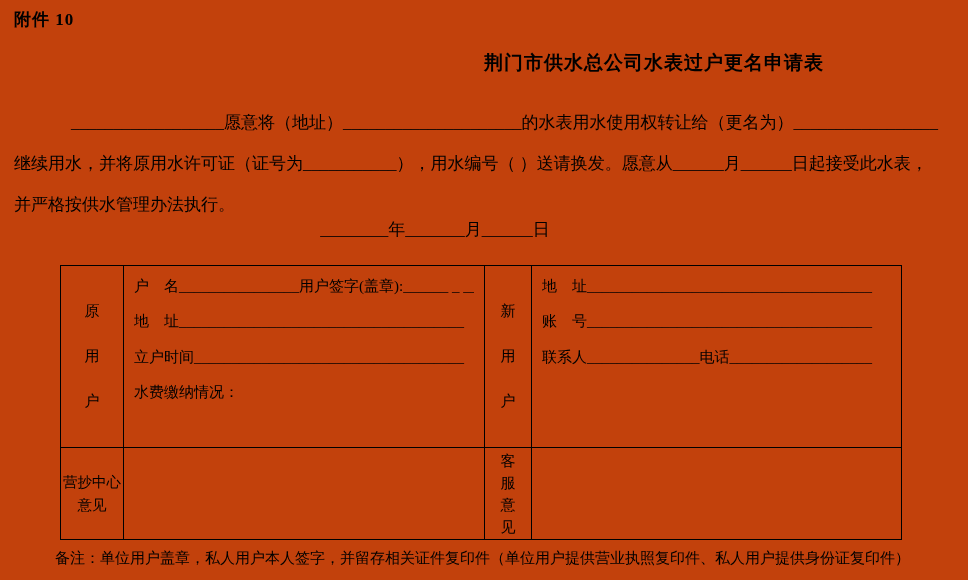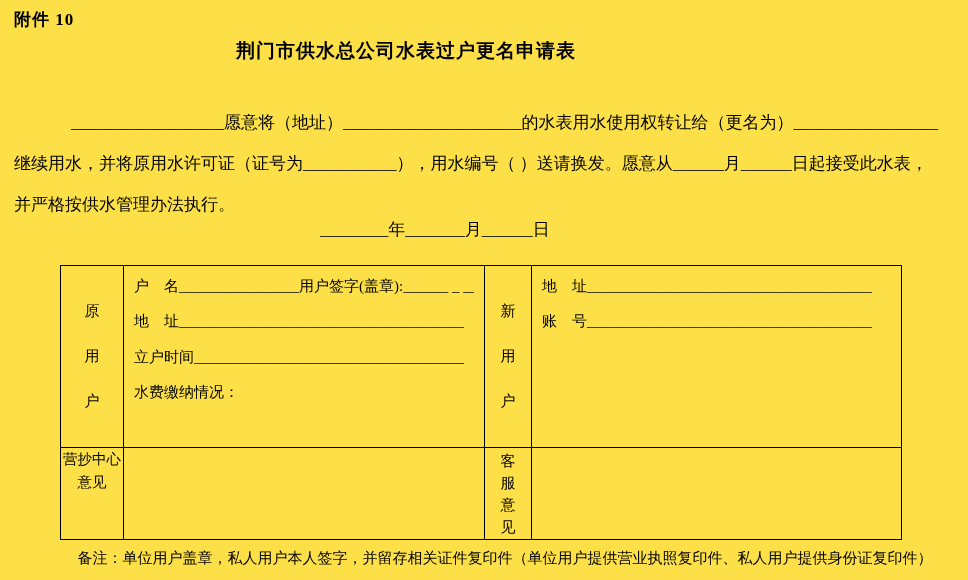"附件 10" .page { background: #fde047 -> #c2410c }
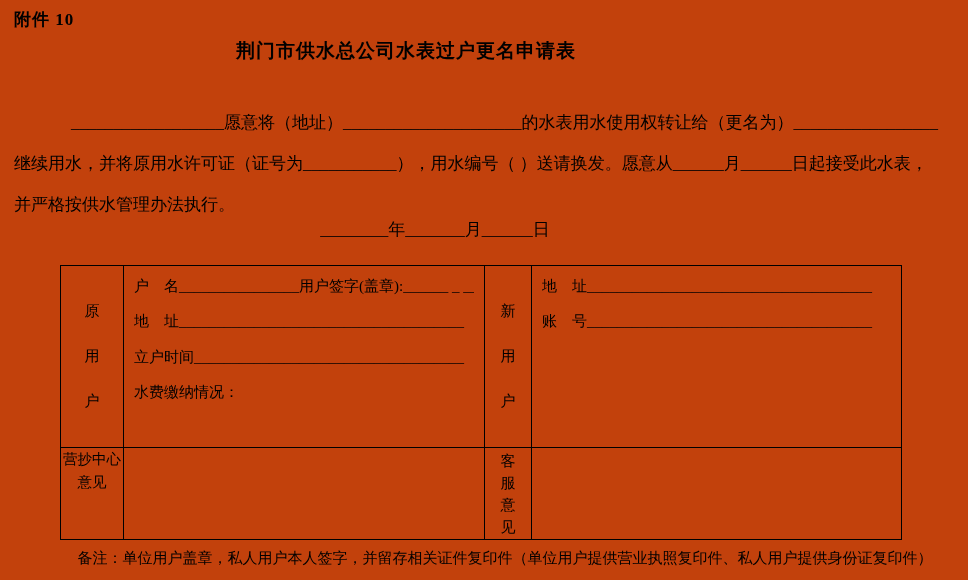"荆门市供水总公司水表过户更名申请表" .title { margin: 0 -> 12px; text-align: center -> right }
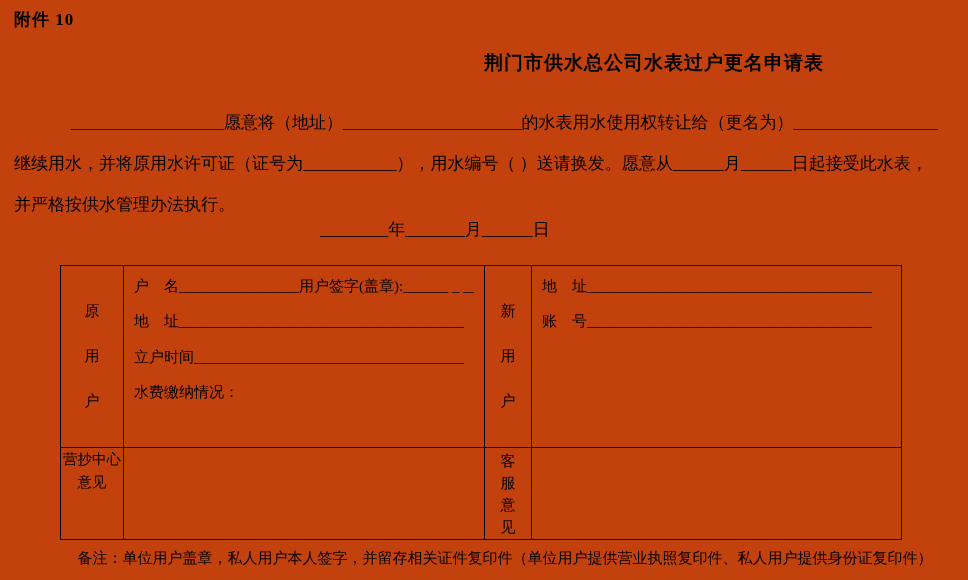"联系人_______________电话___________________" div.field-line { html: none -> <div>联系人_______________电话___________________</div> }
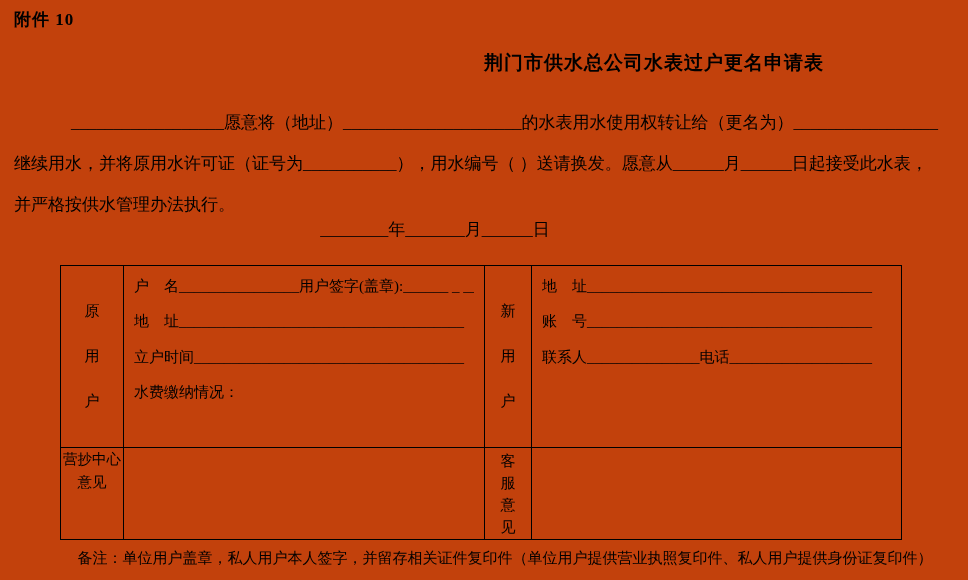"营抄中心" .hdr-c { justify-content: none -> center }
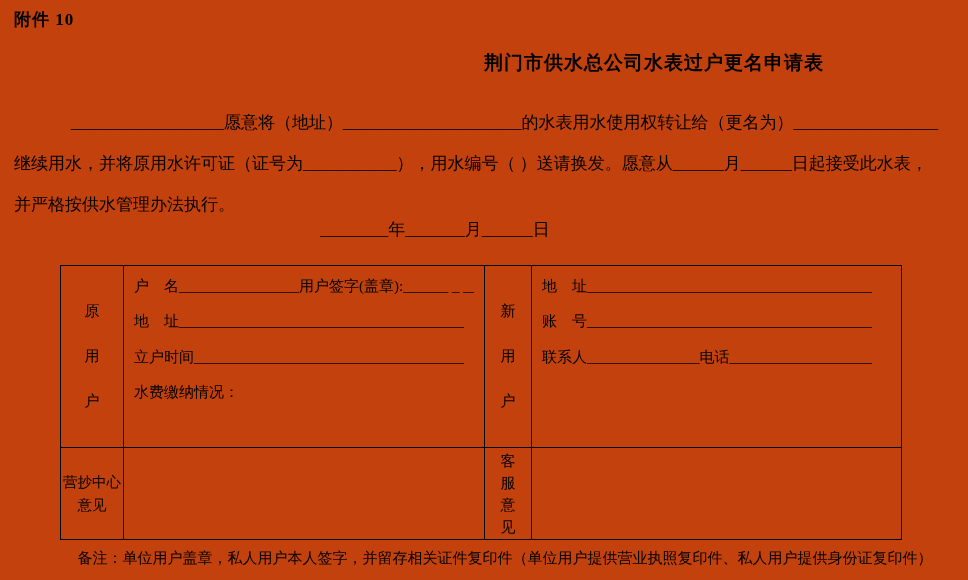"备注：单位用户盖章，私人用户本人签字，并留存相关证件复印件（单位用户提供营业执照" .footnote { text-align: center -> none }
